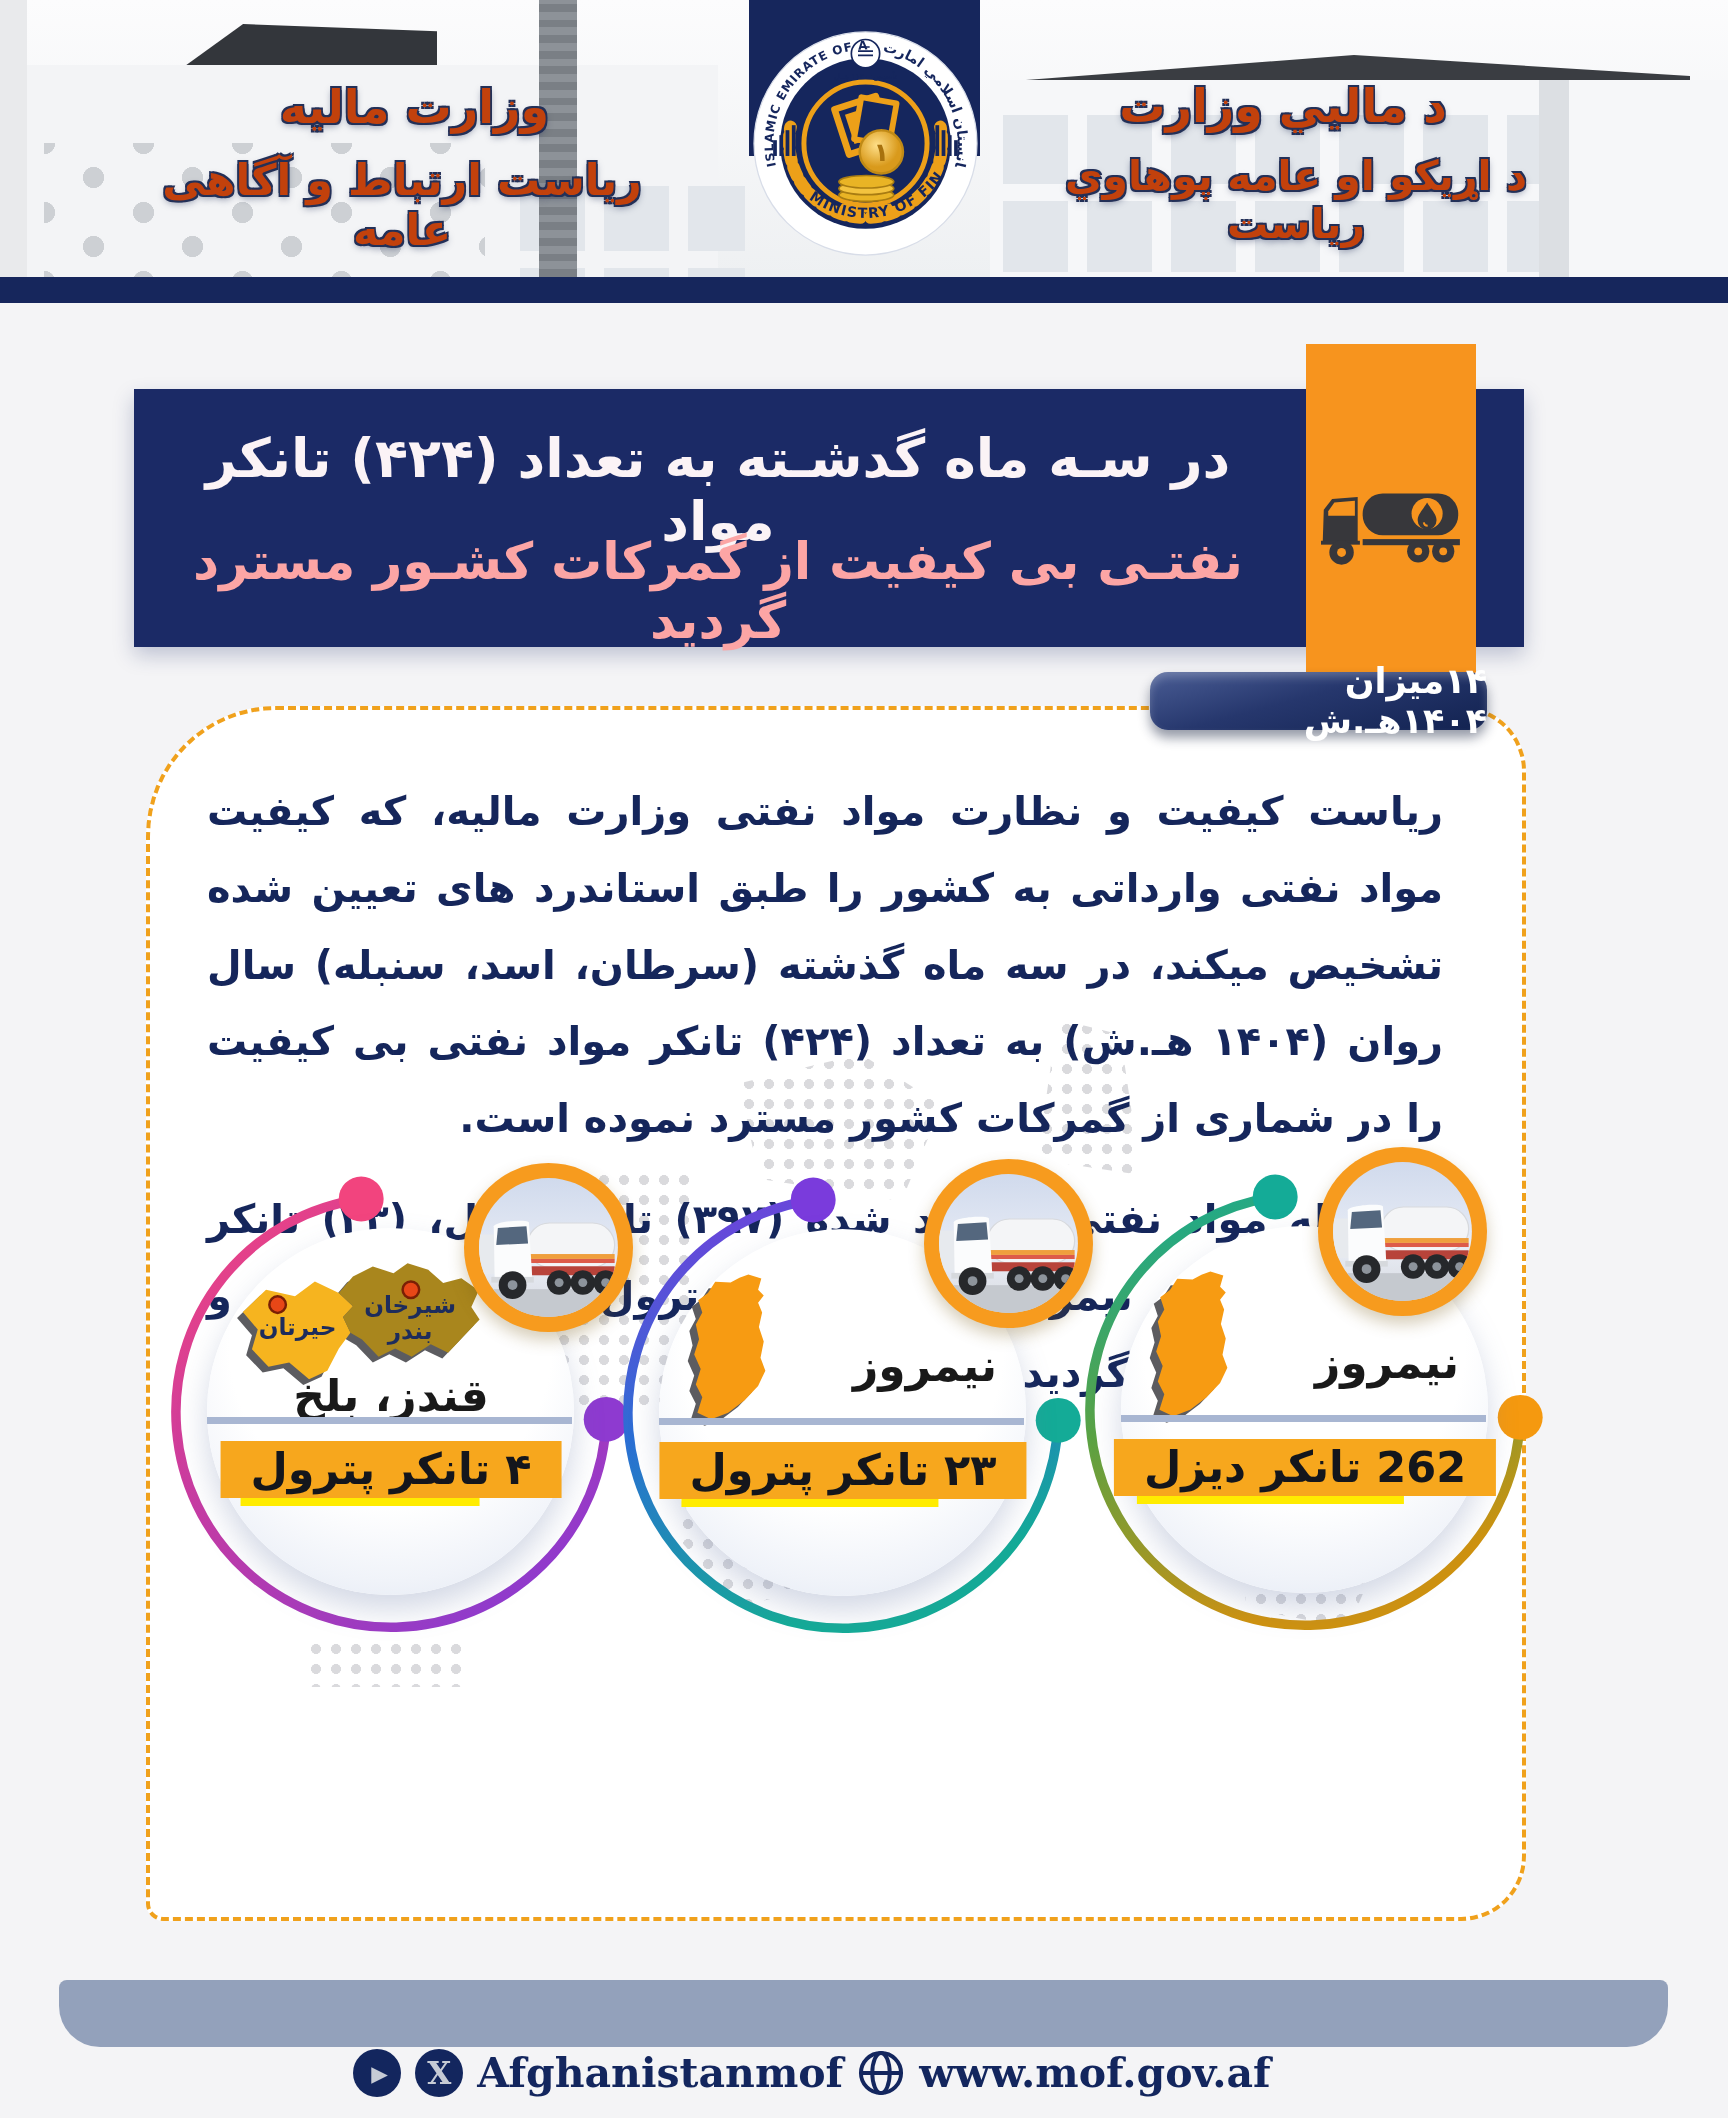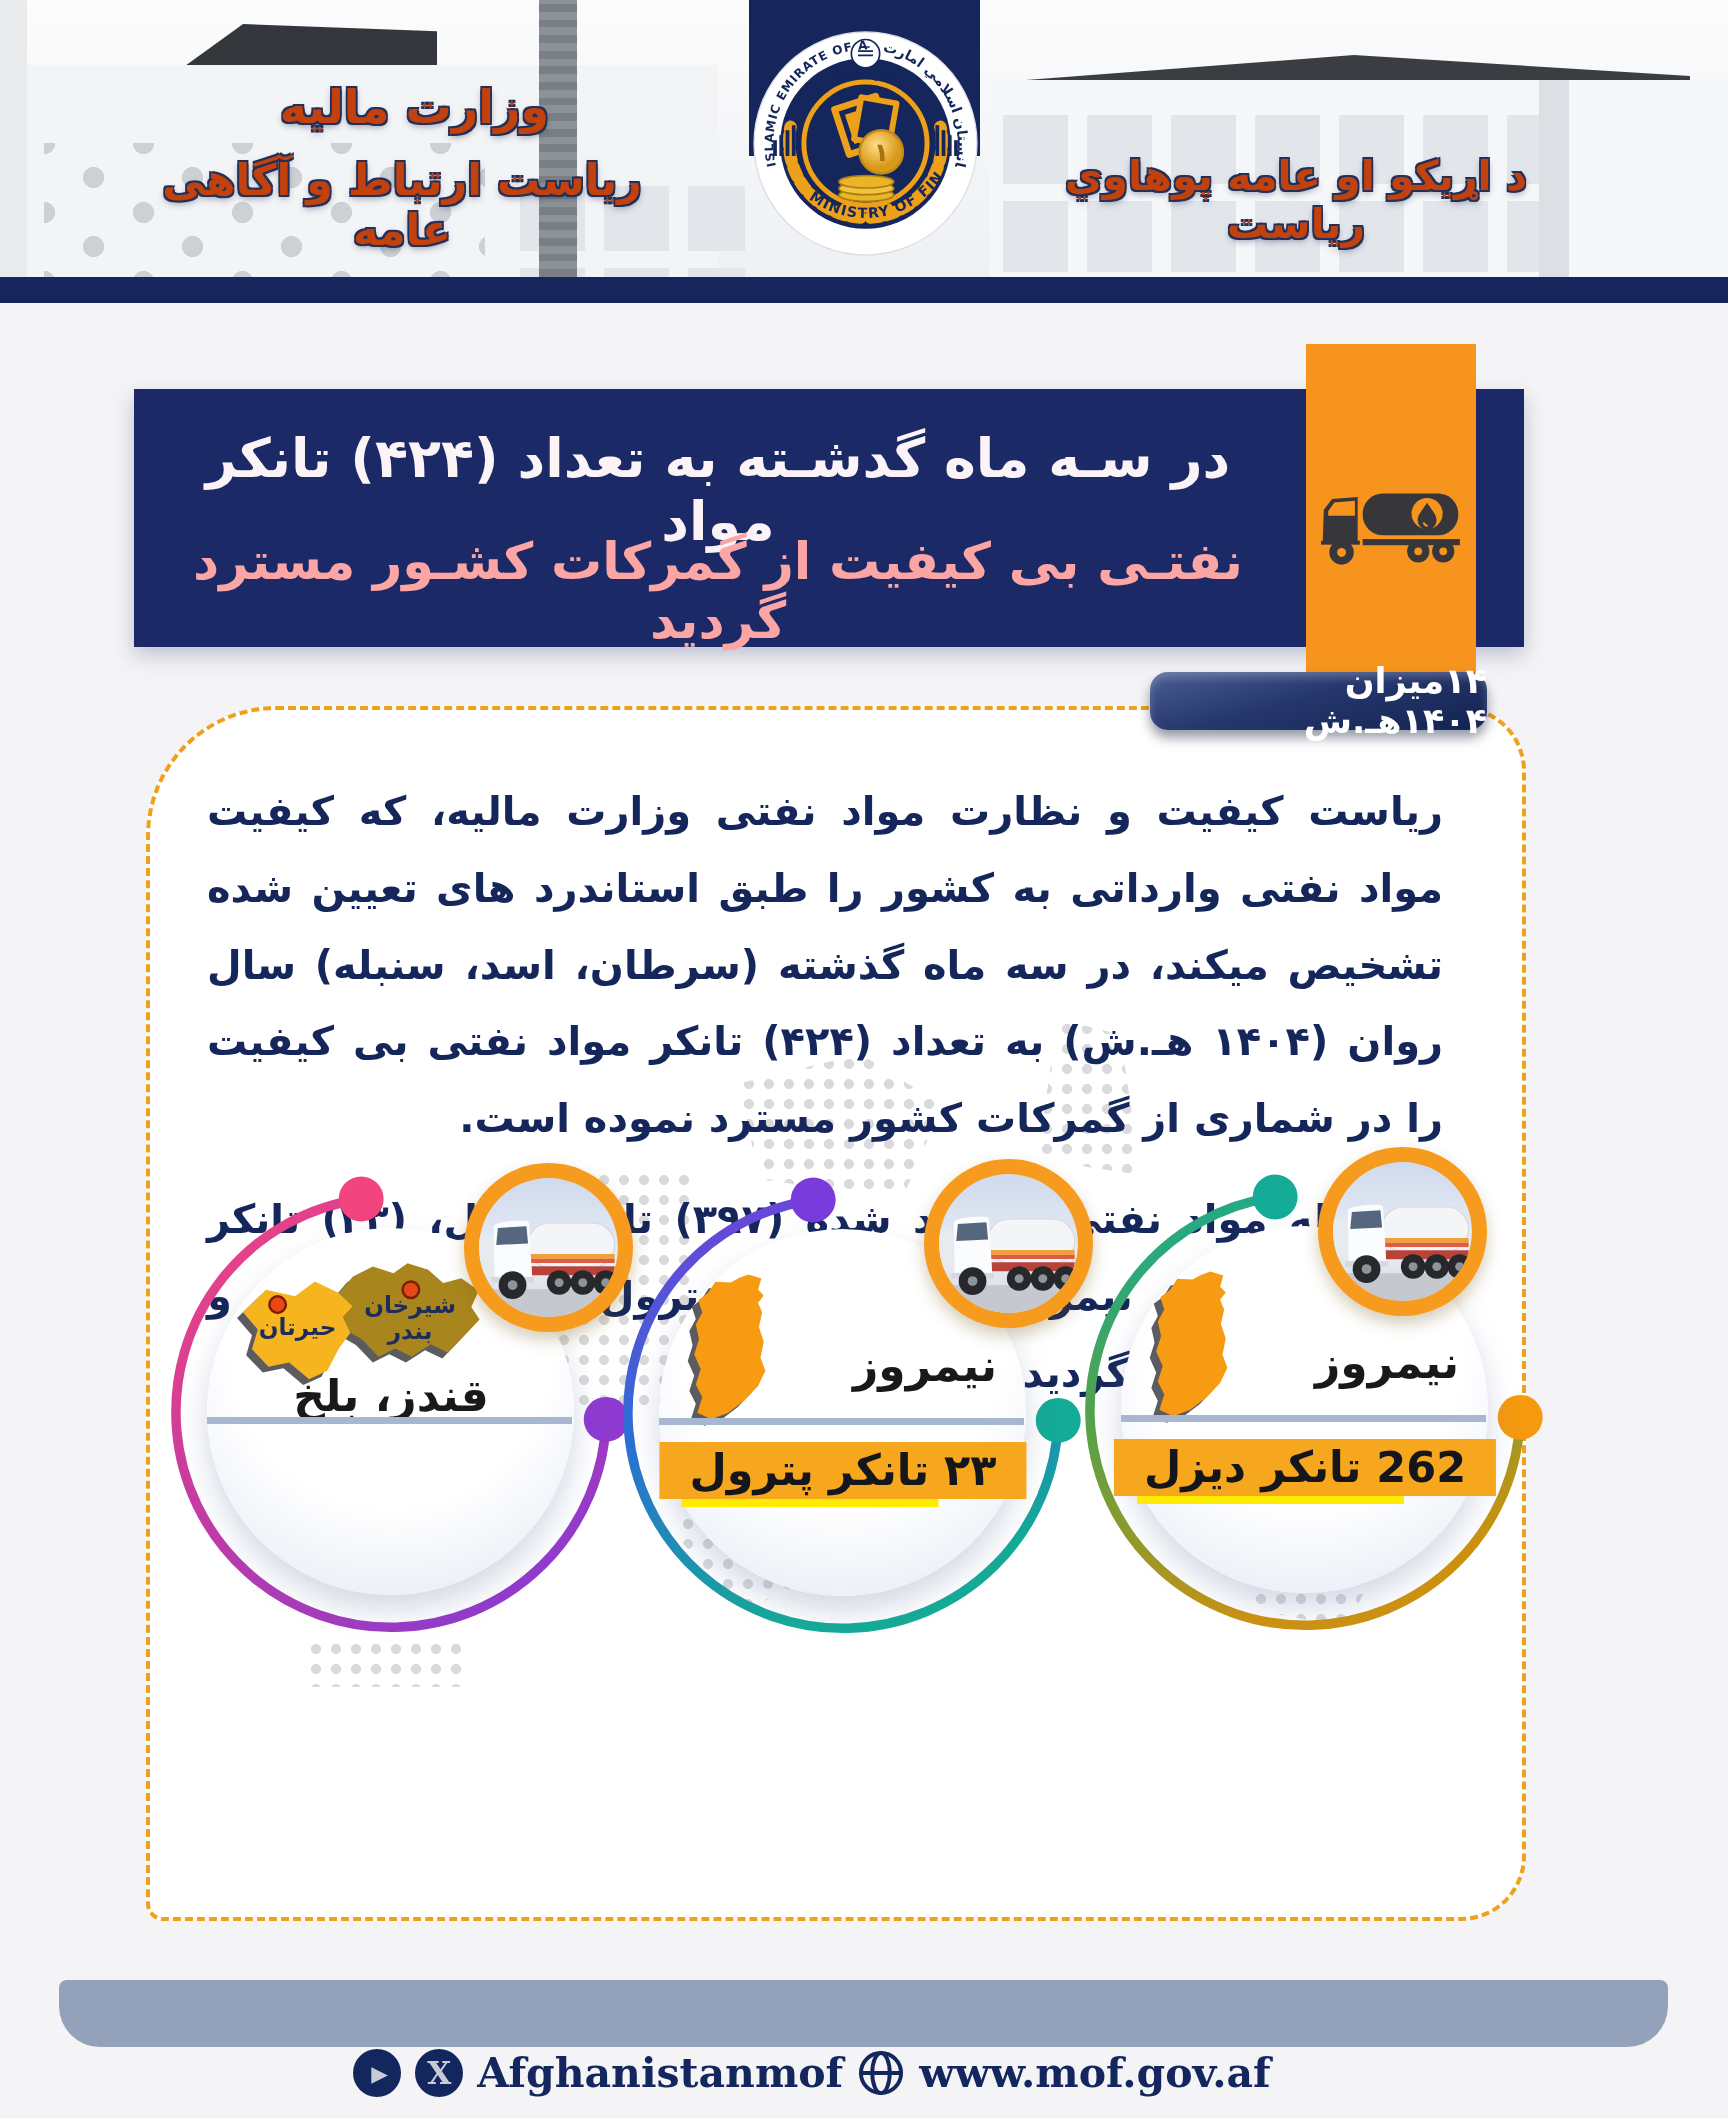"د ماليي وزارت" div.gold { html: none -> <div>د ماليي وزارت</div> }
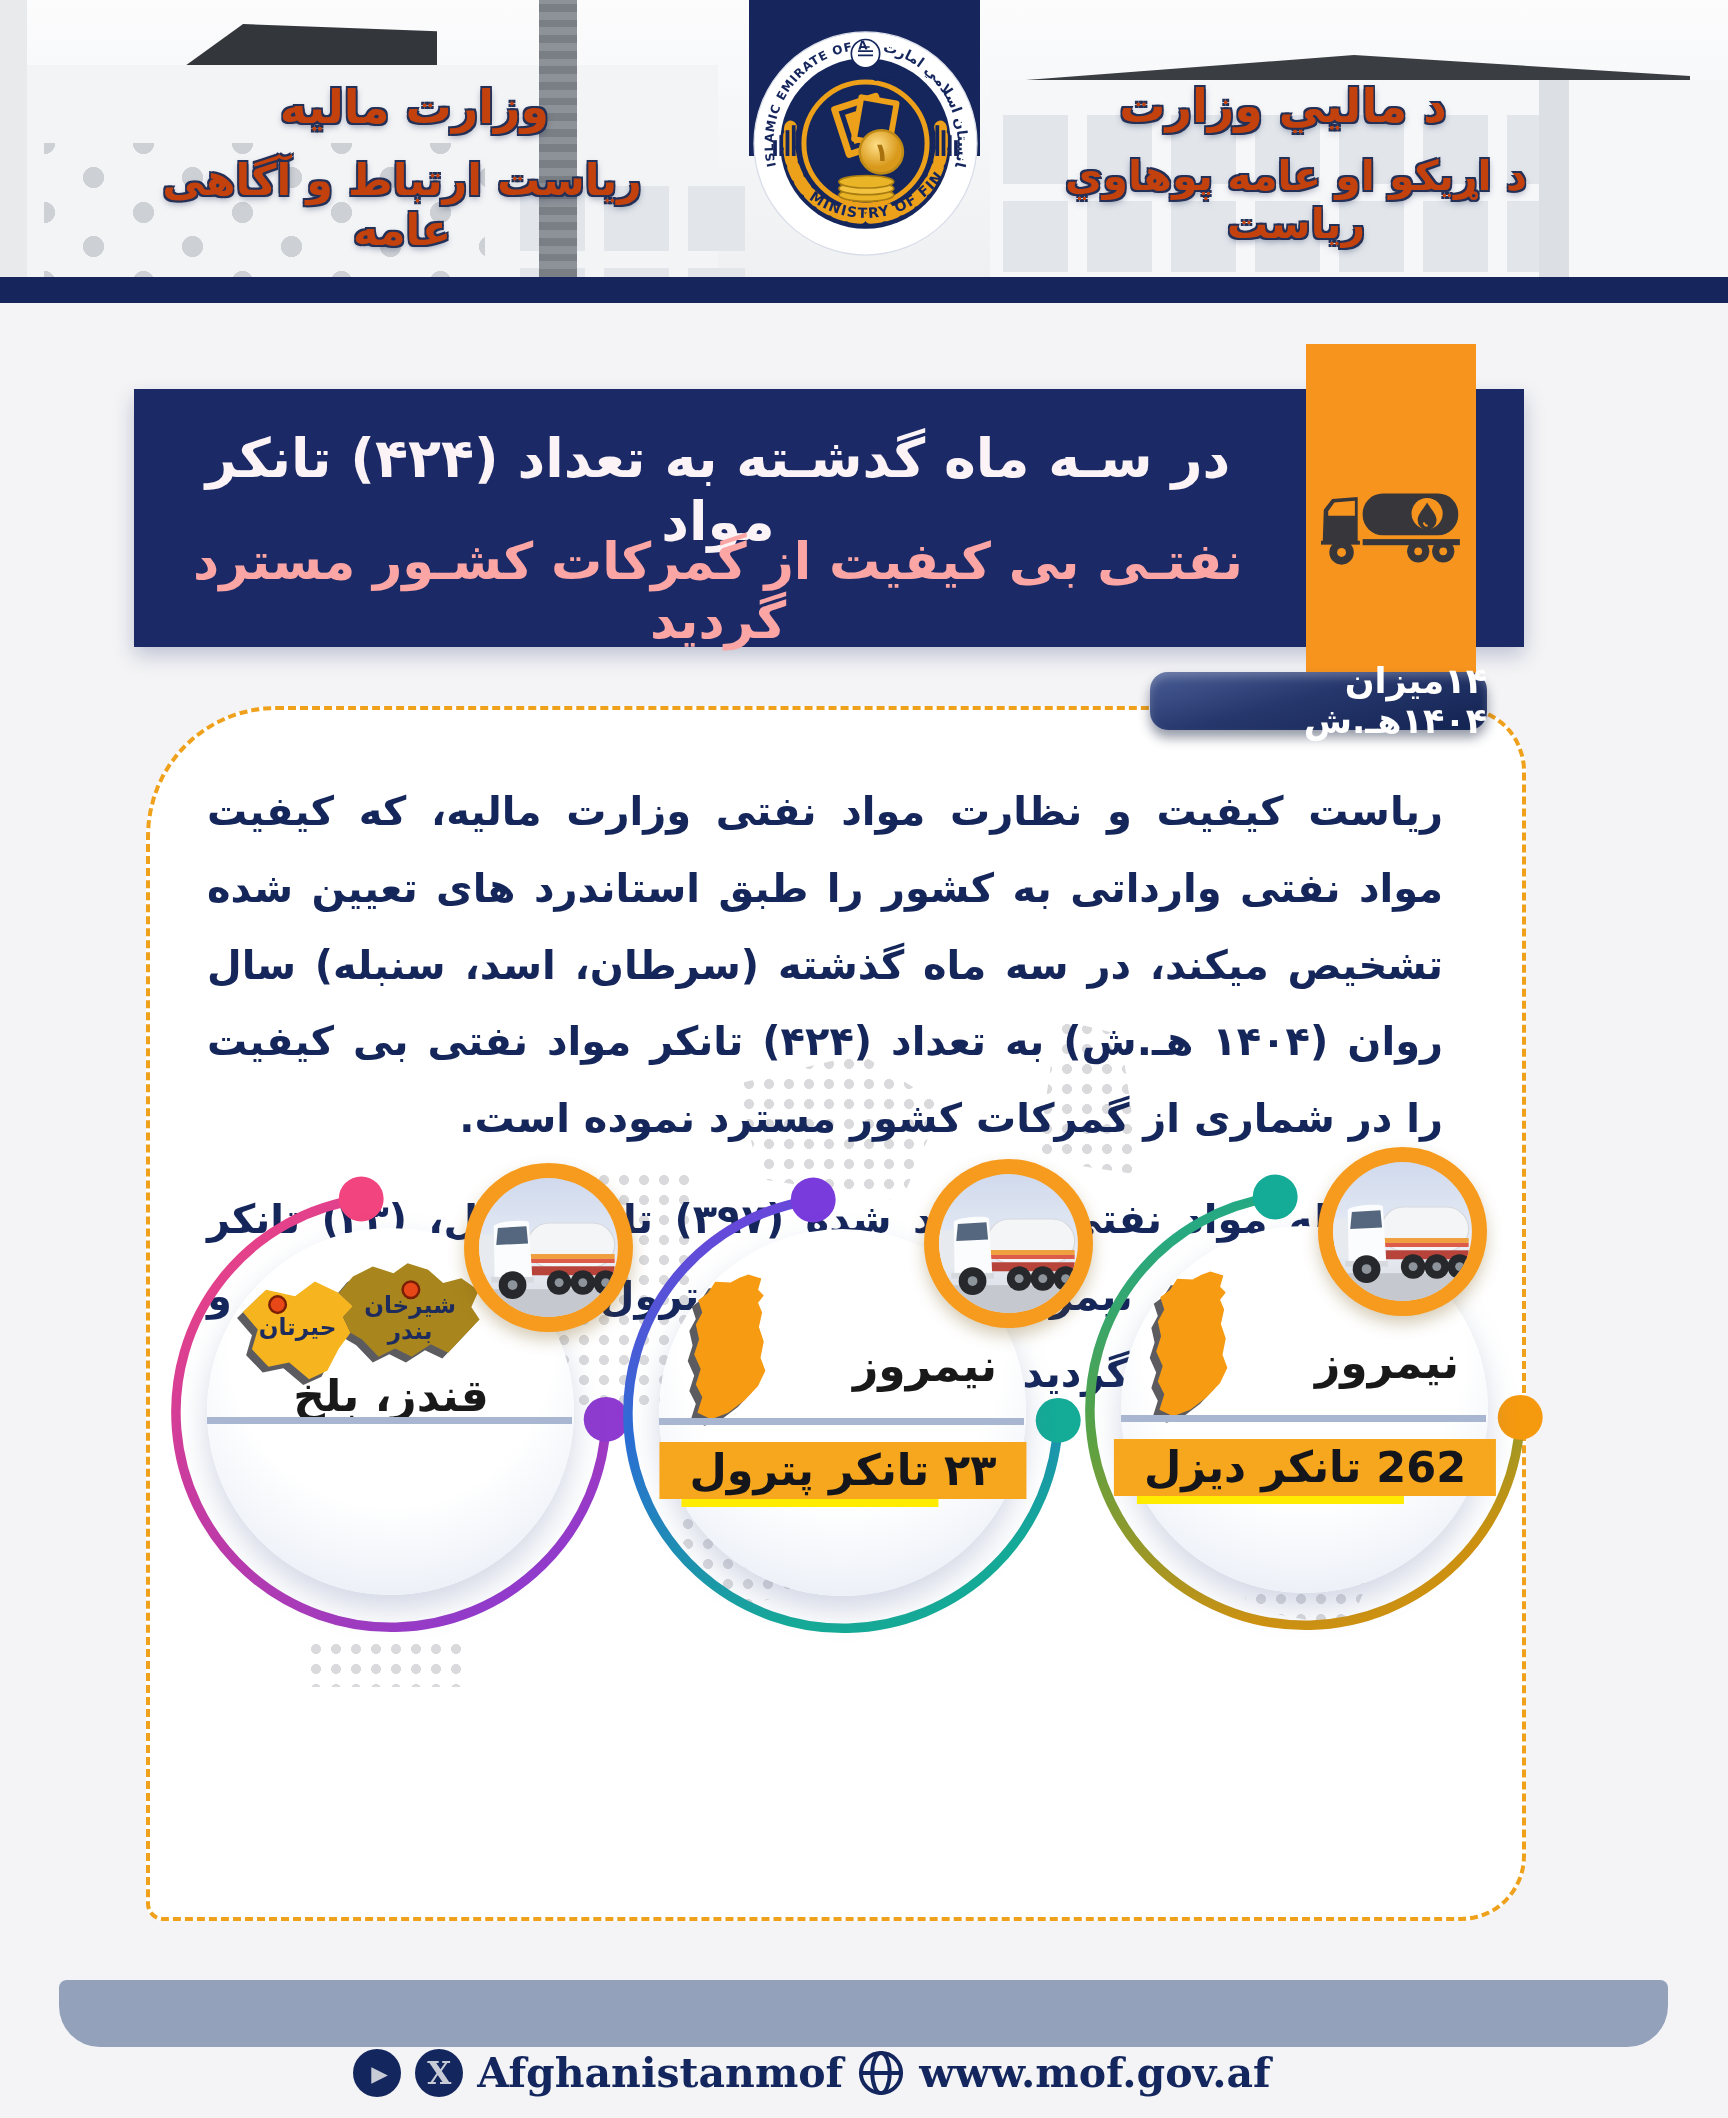"۴ تانکر پترول" div.badge { html: none -> <div>۴ تانکر پترول</div> }
